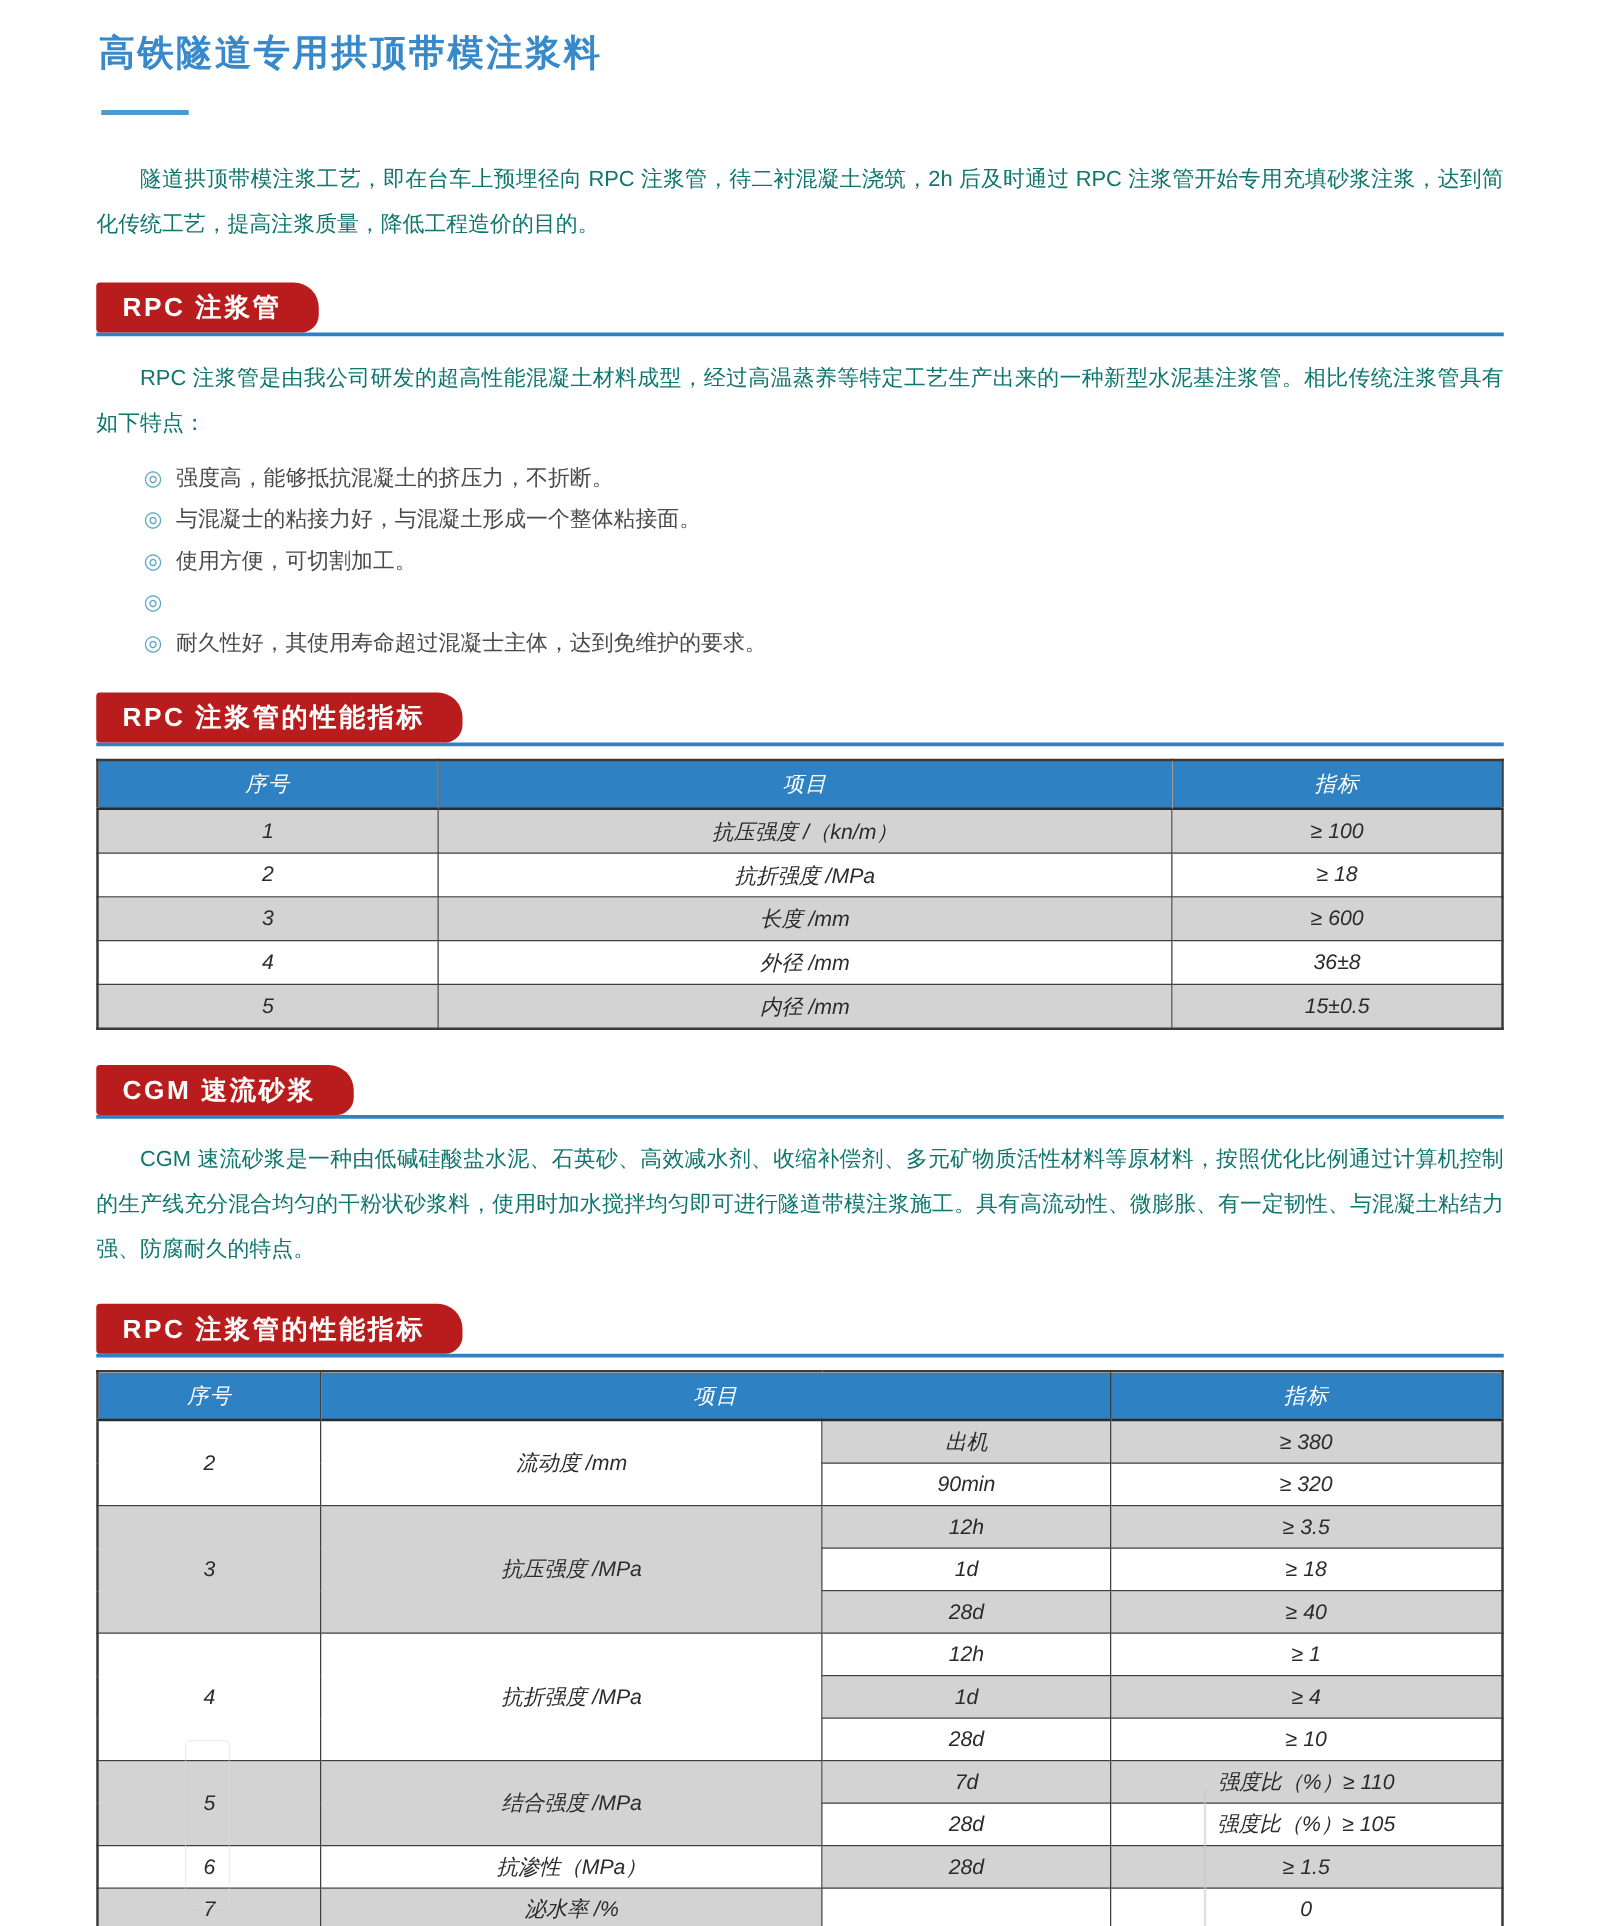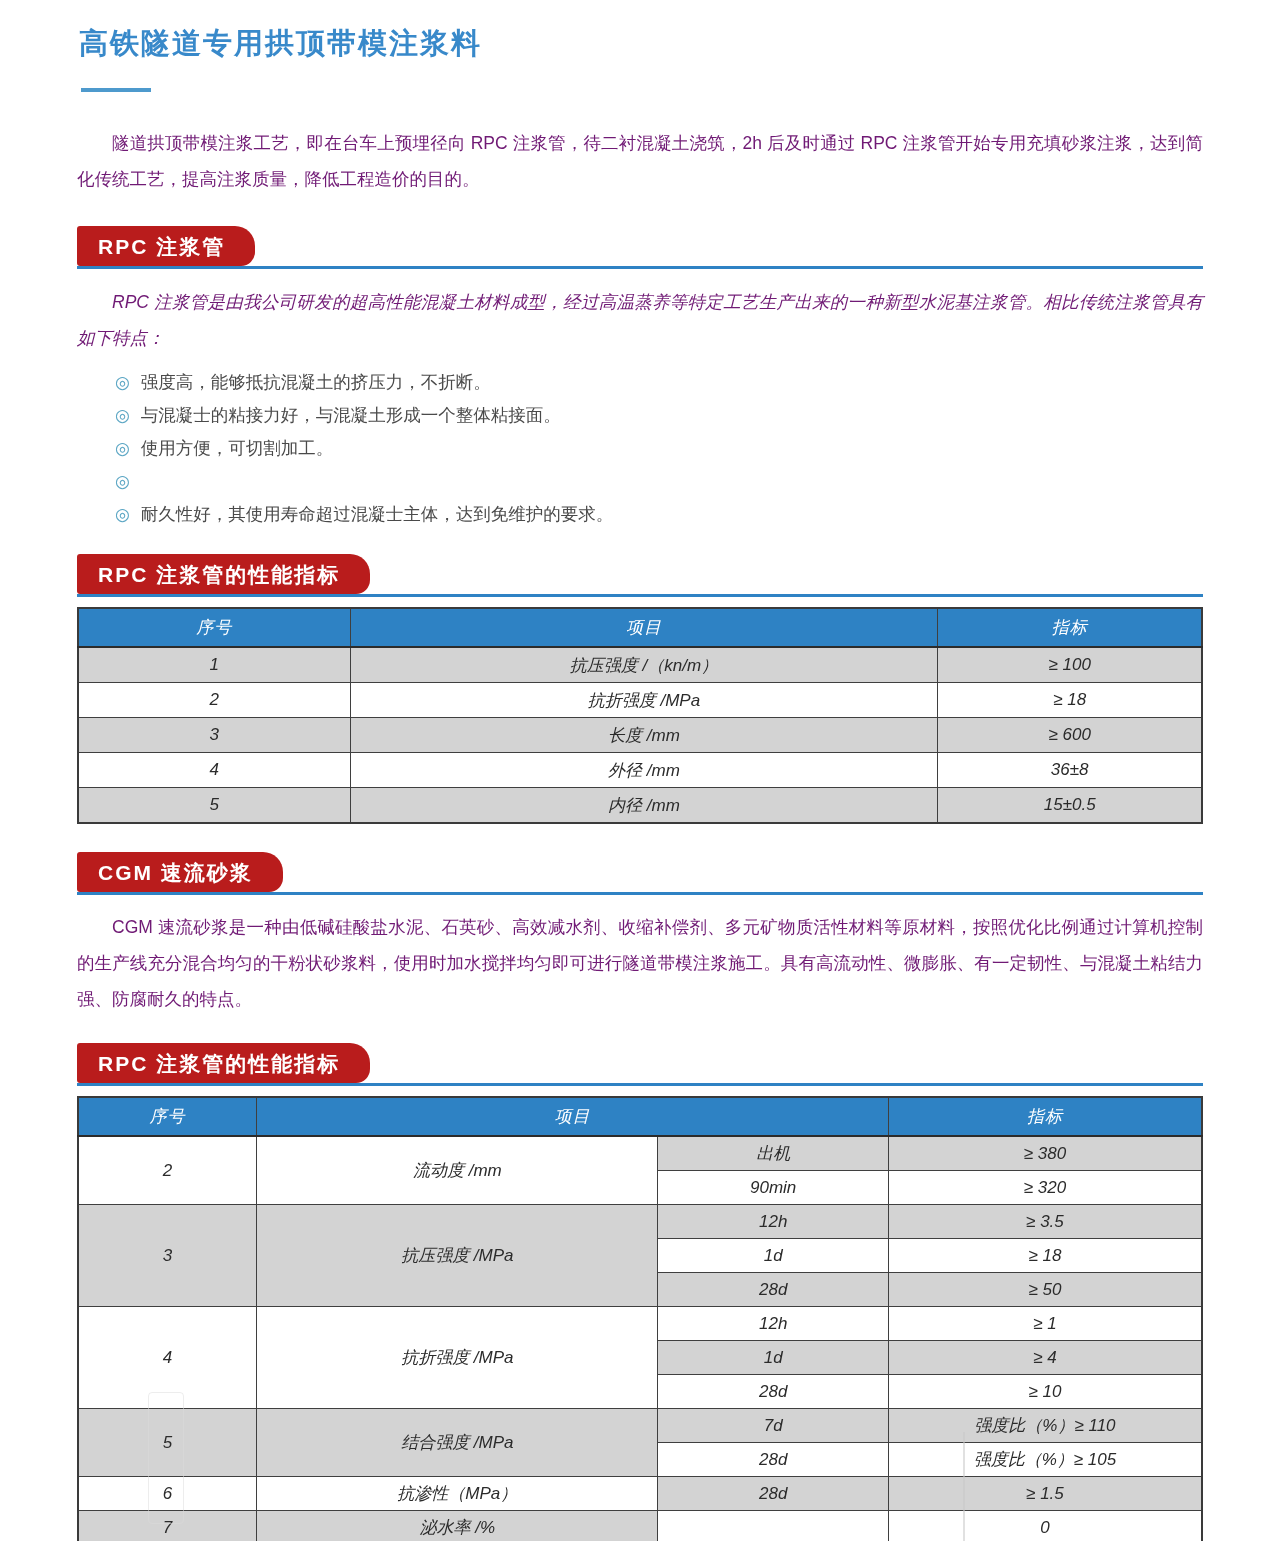"隧道拱顶带模注浆工艺，即在台车上预埋径向 RPC 注浆管，待二衬混凝土浇筑，2h" .para { color: #701a75 -> #0f766e }
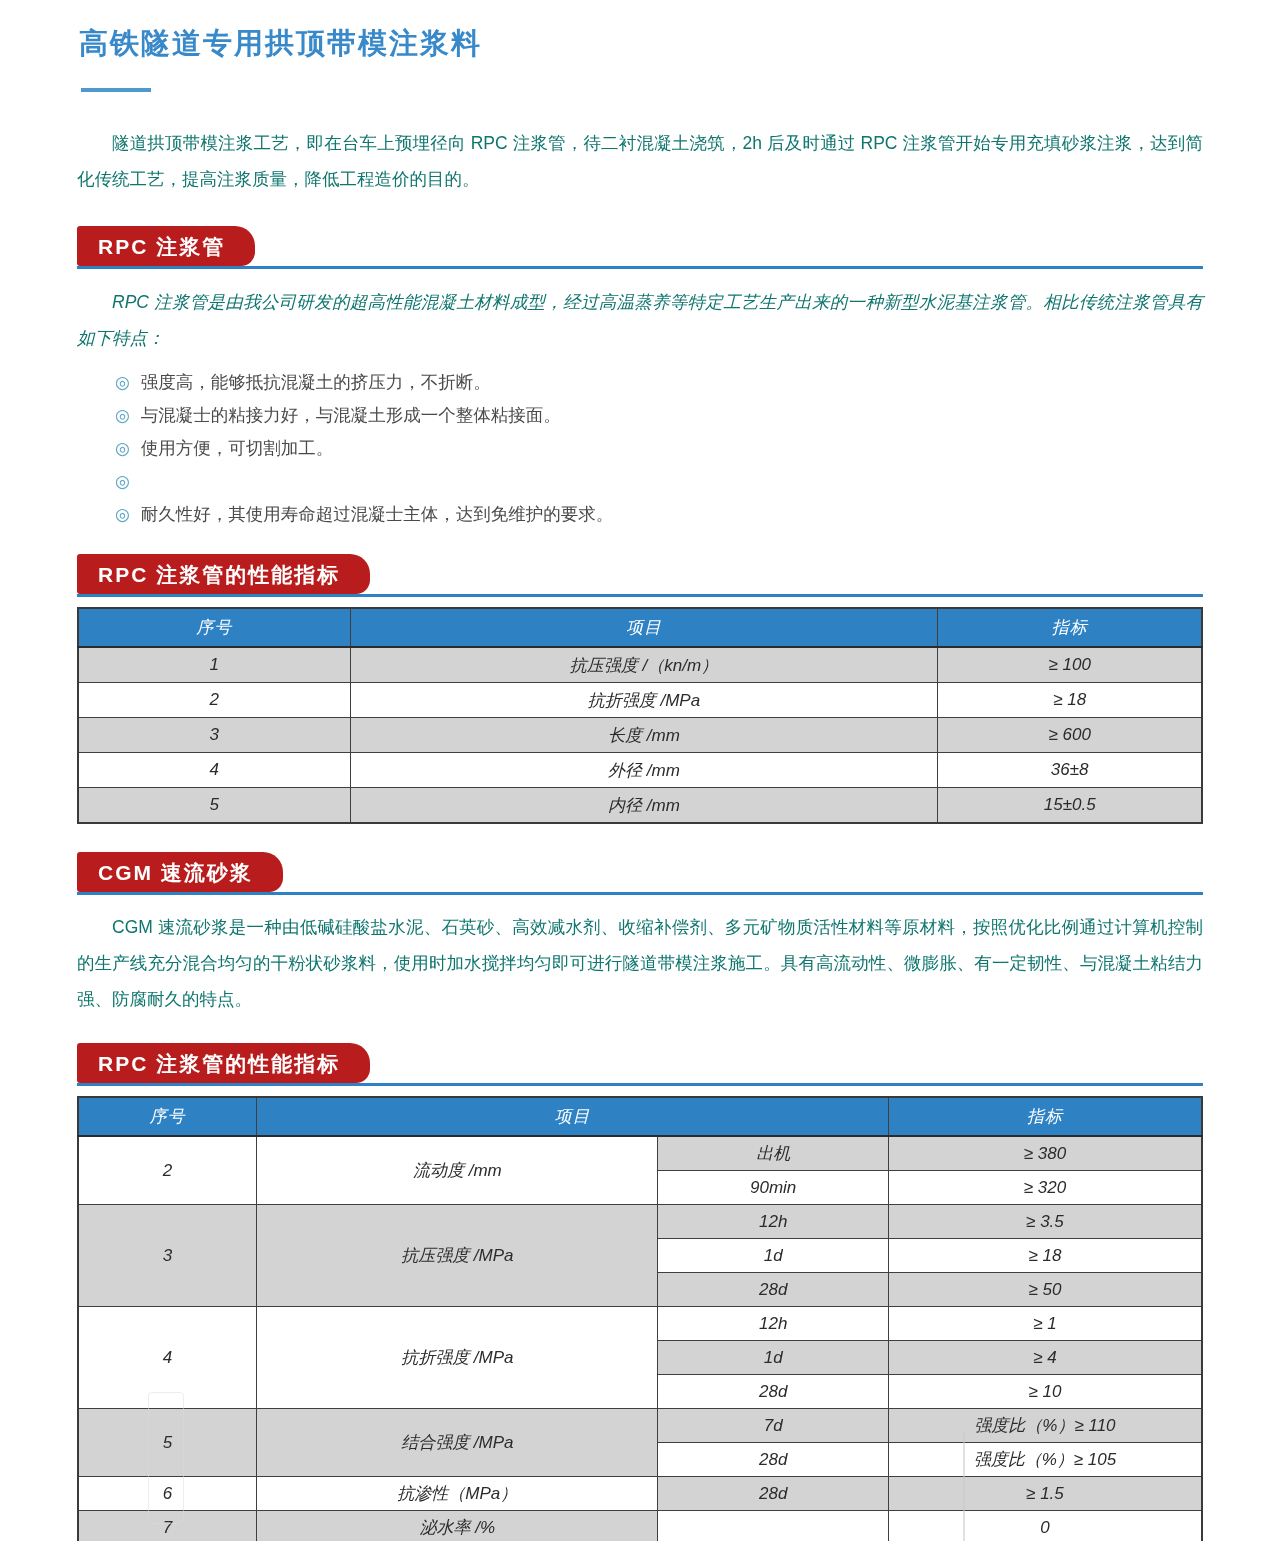"RPC" p.para { font-style: italic -> none }
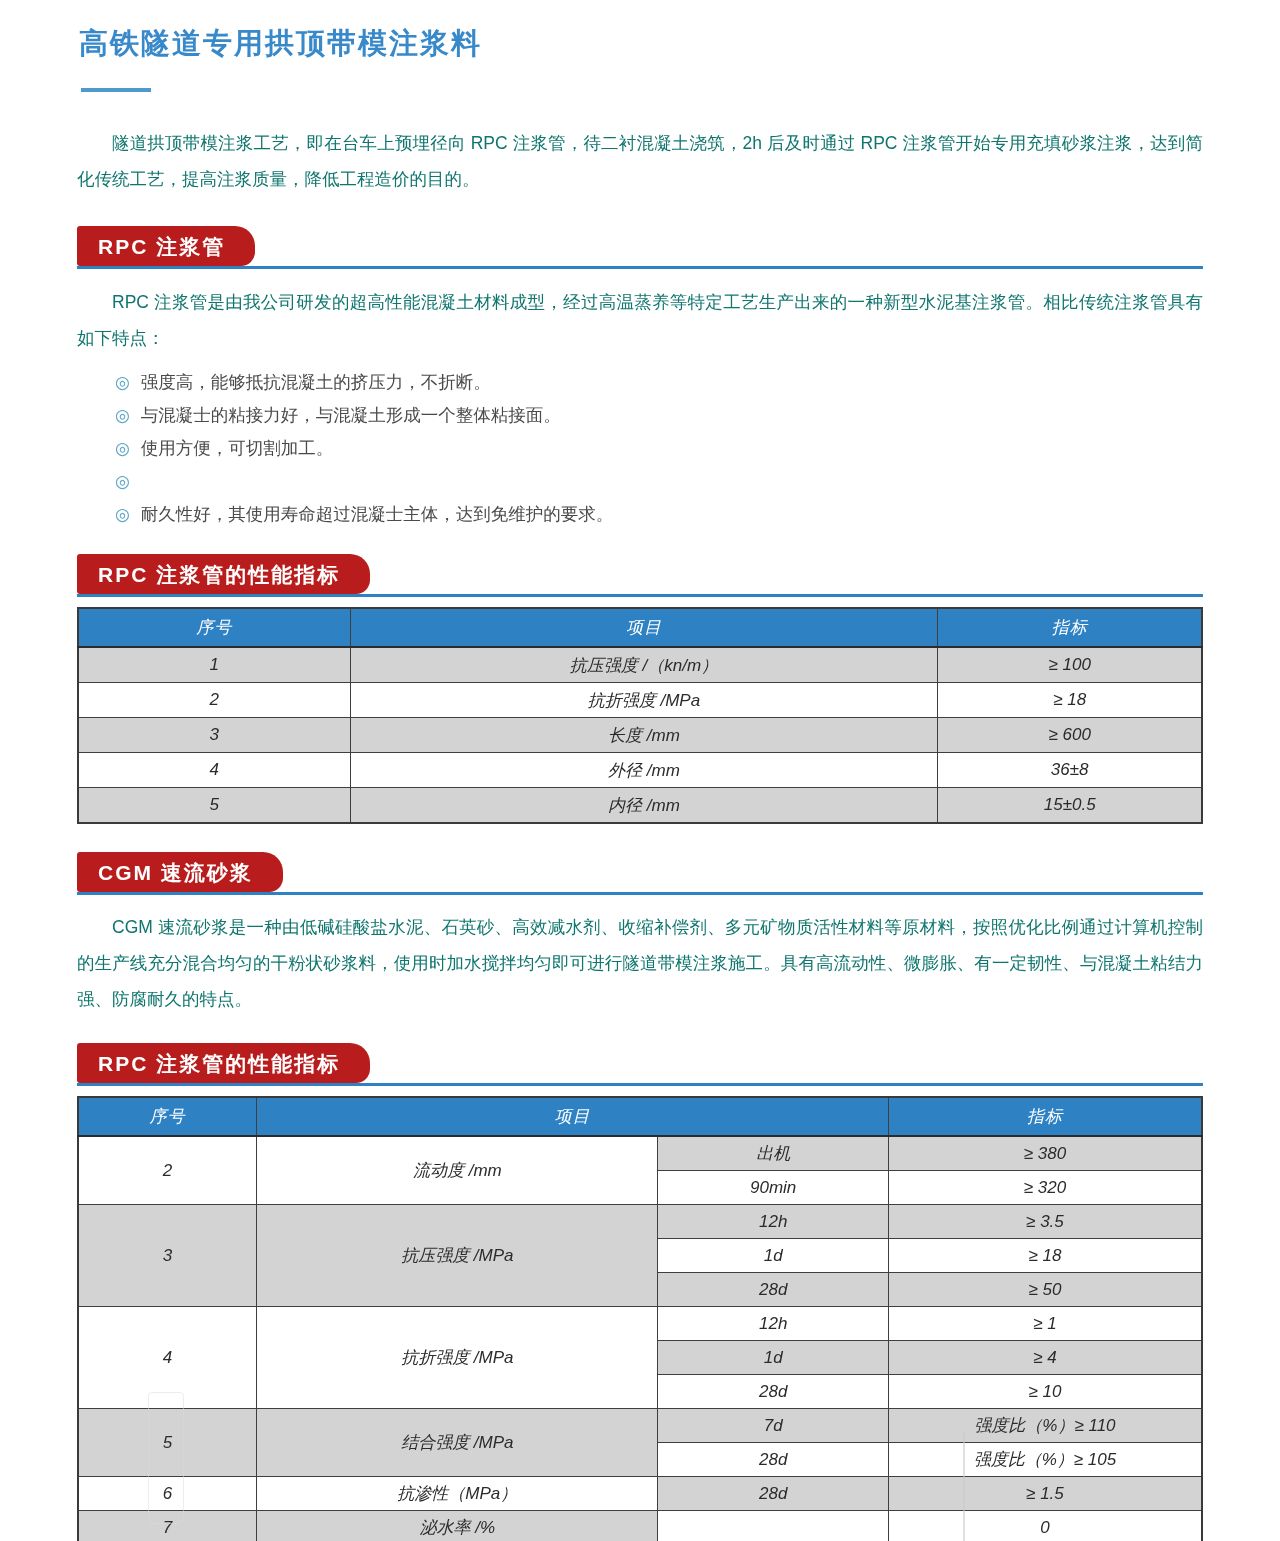"≥ 50" td.g { text: 50 -> 40 }
